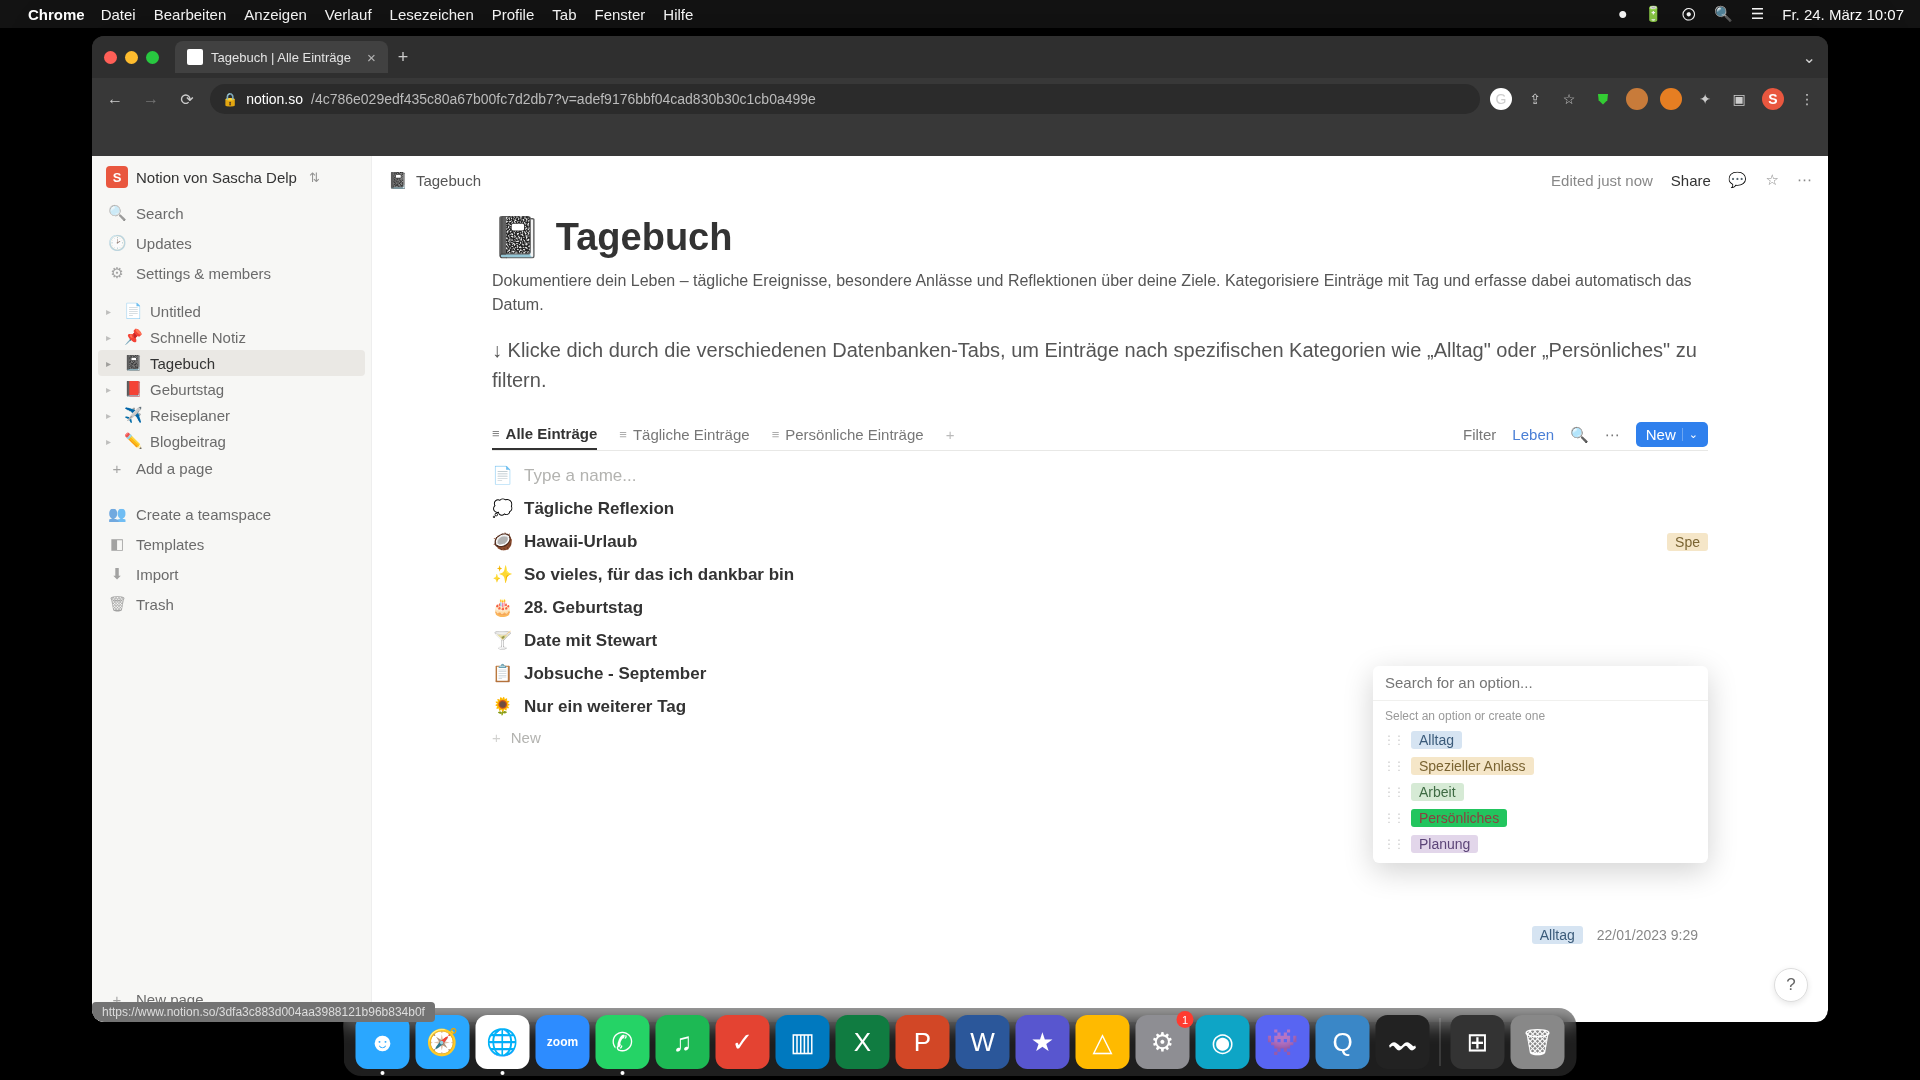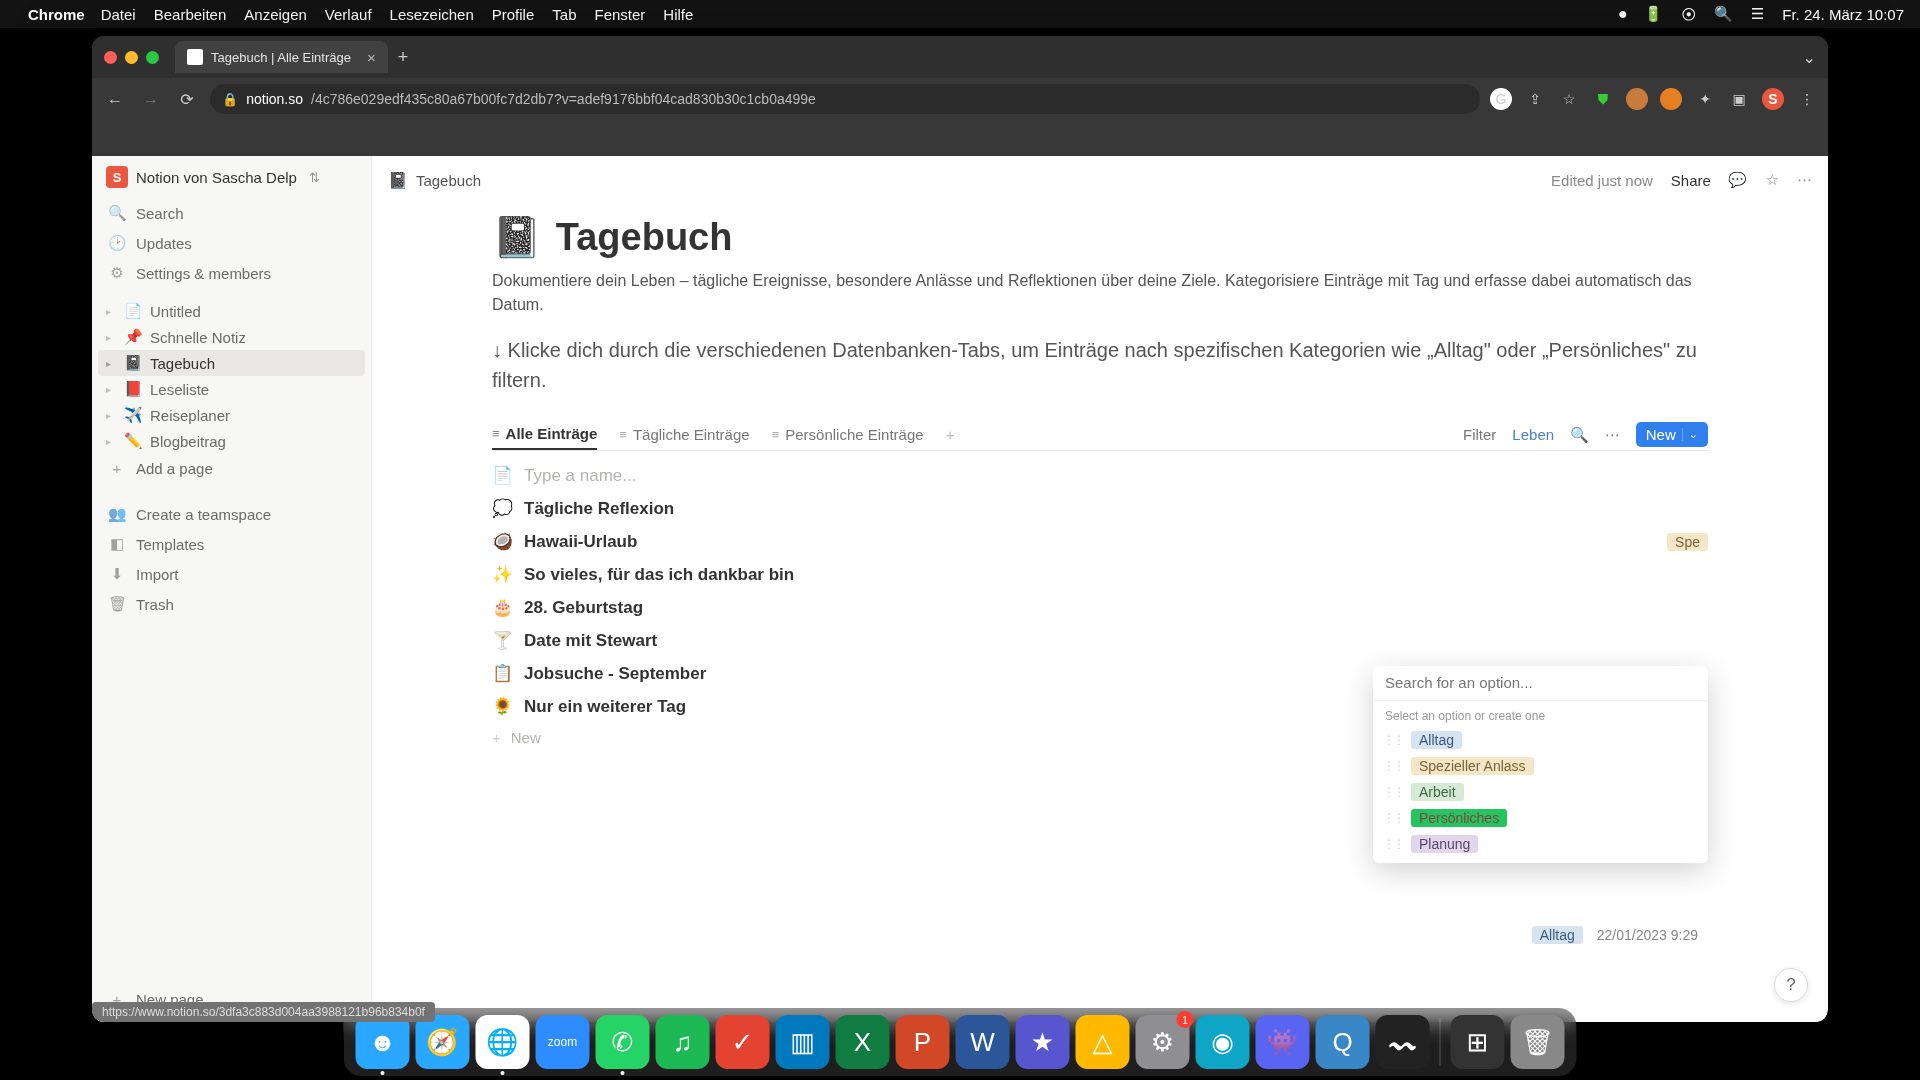"Leseliste" span { text: Leseliste -> Geburtstag }
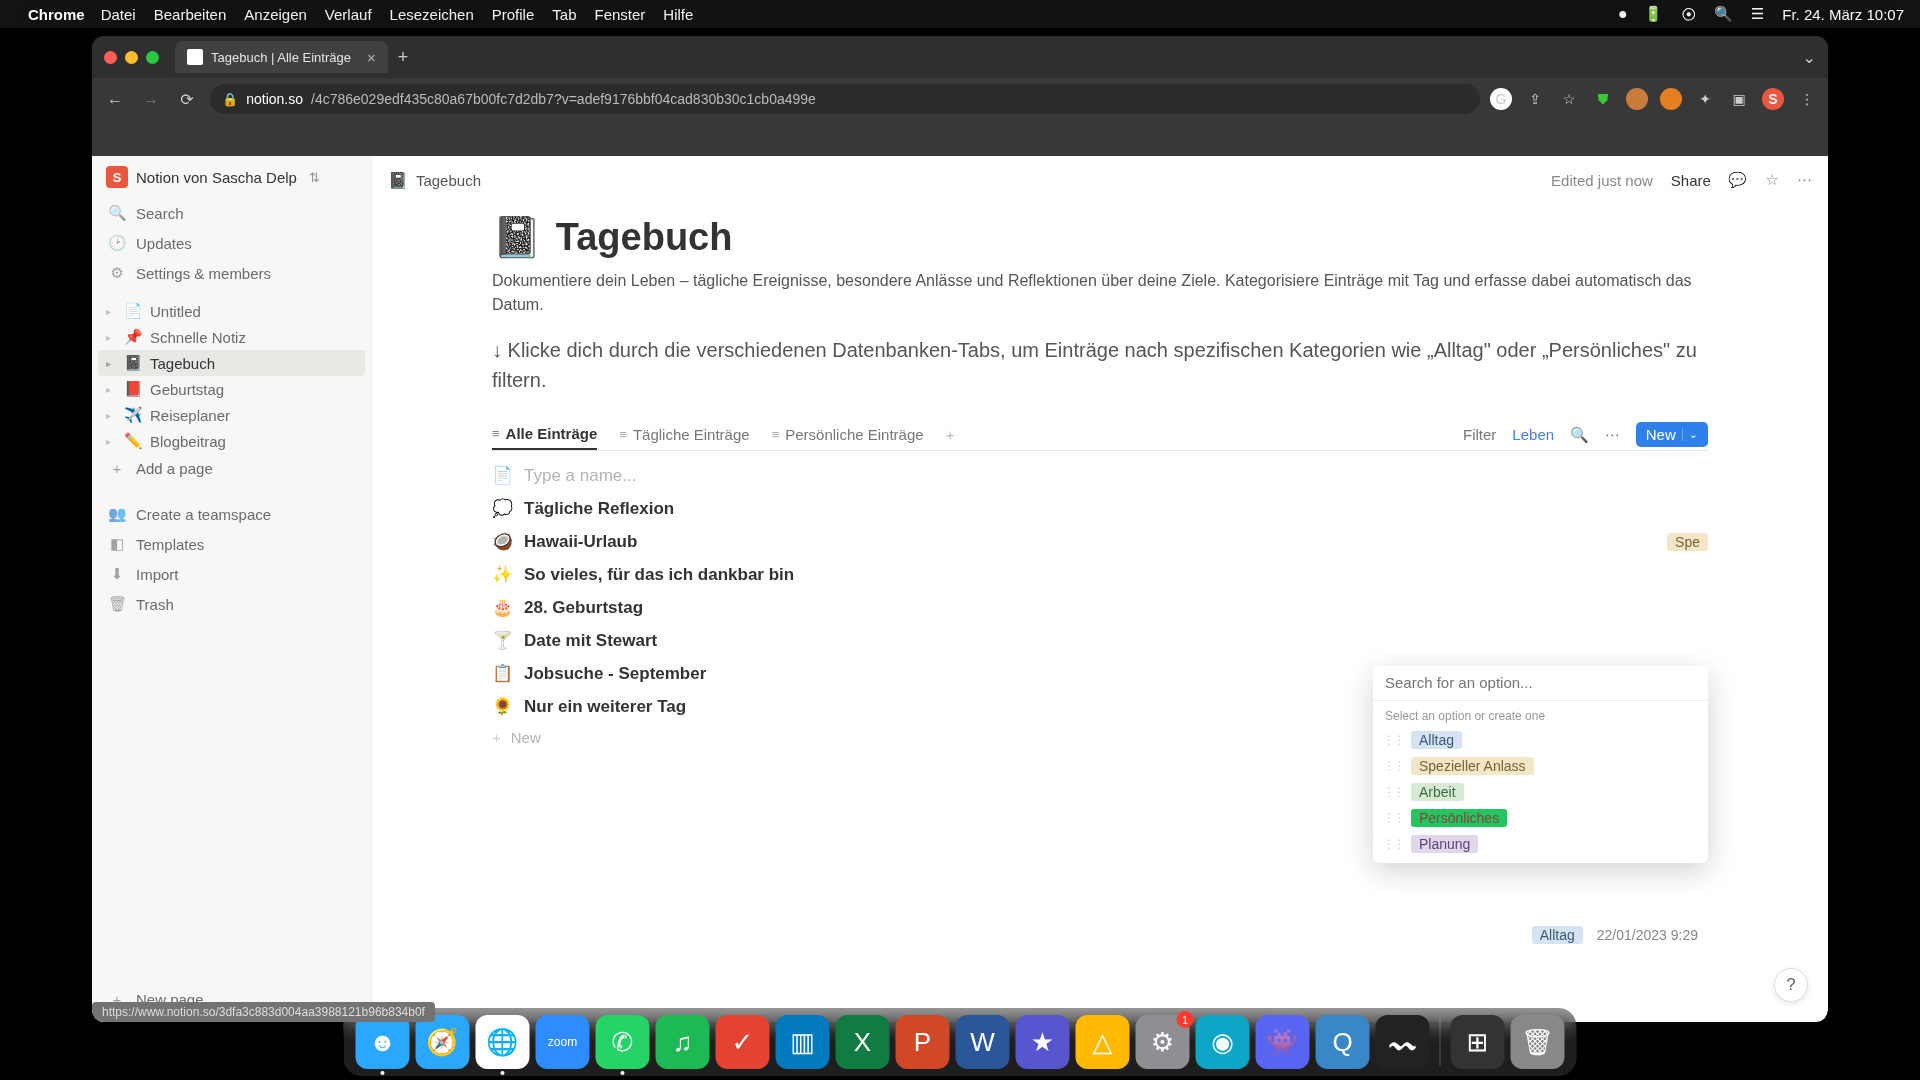"zoom" div.app { font-weight: 400 -> 700 }
